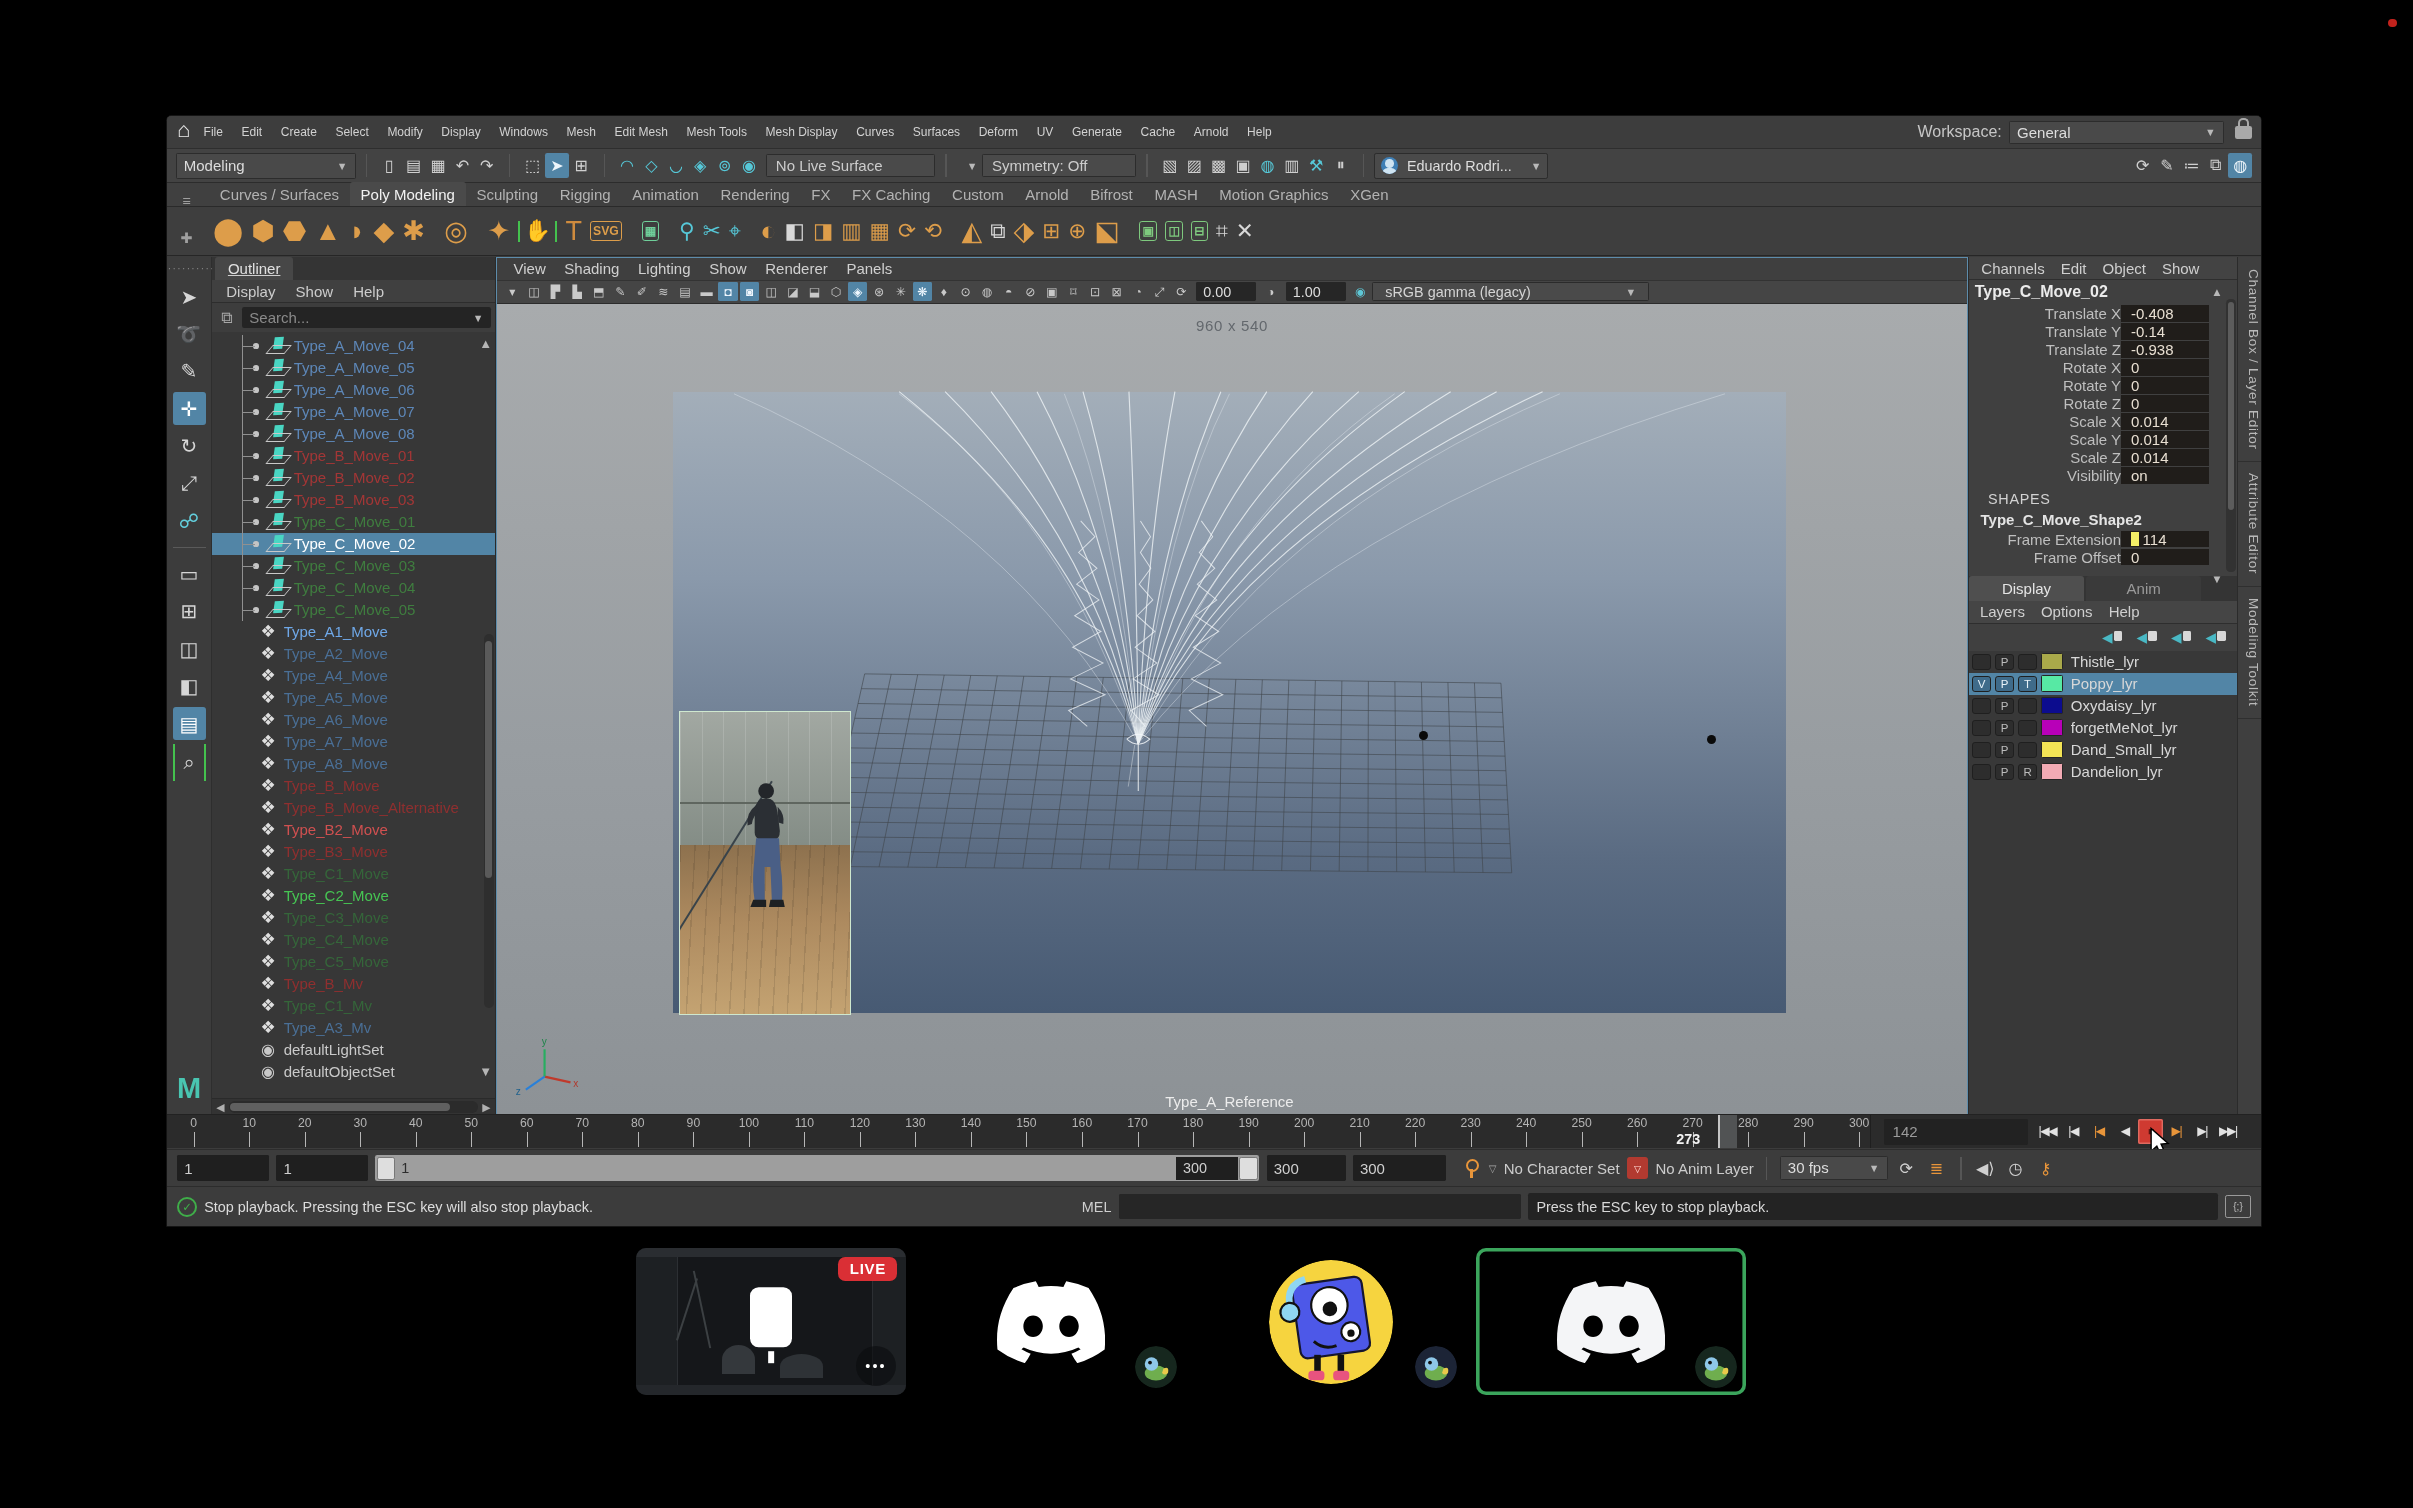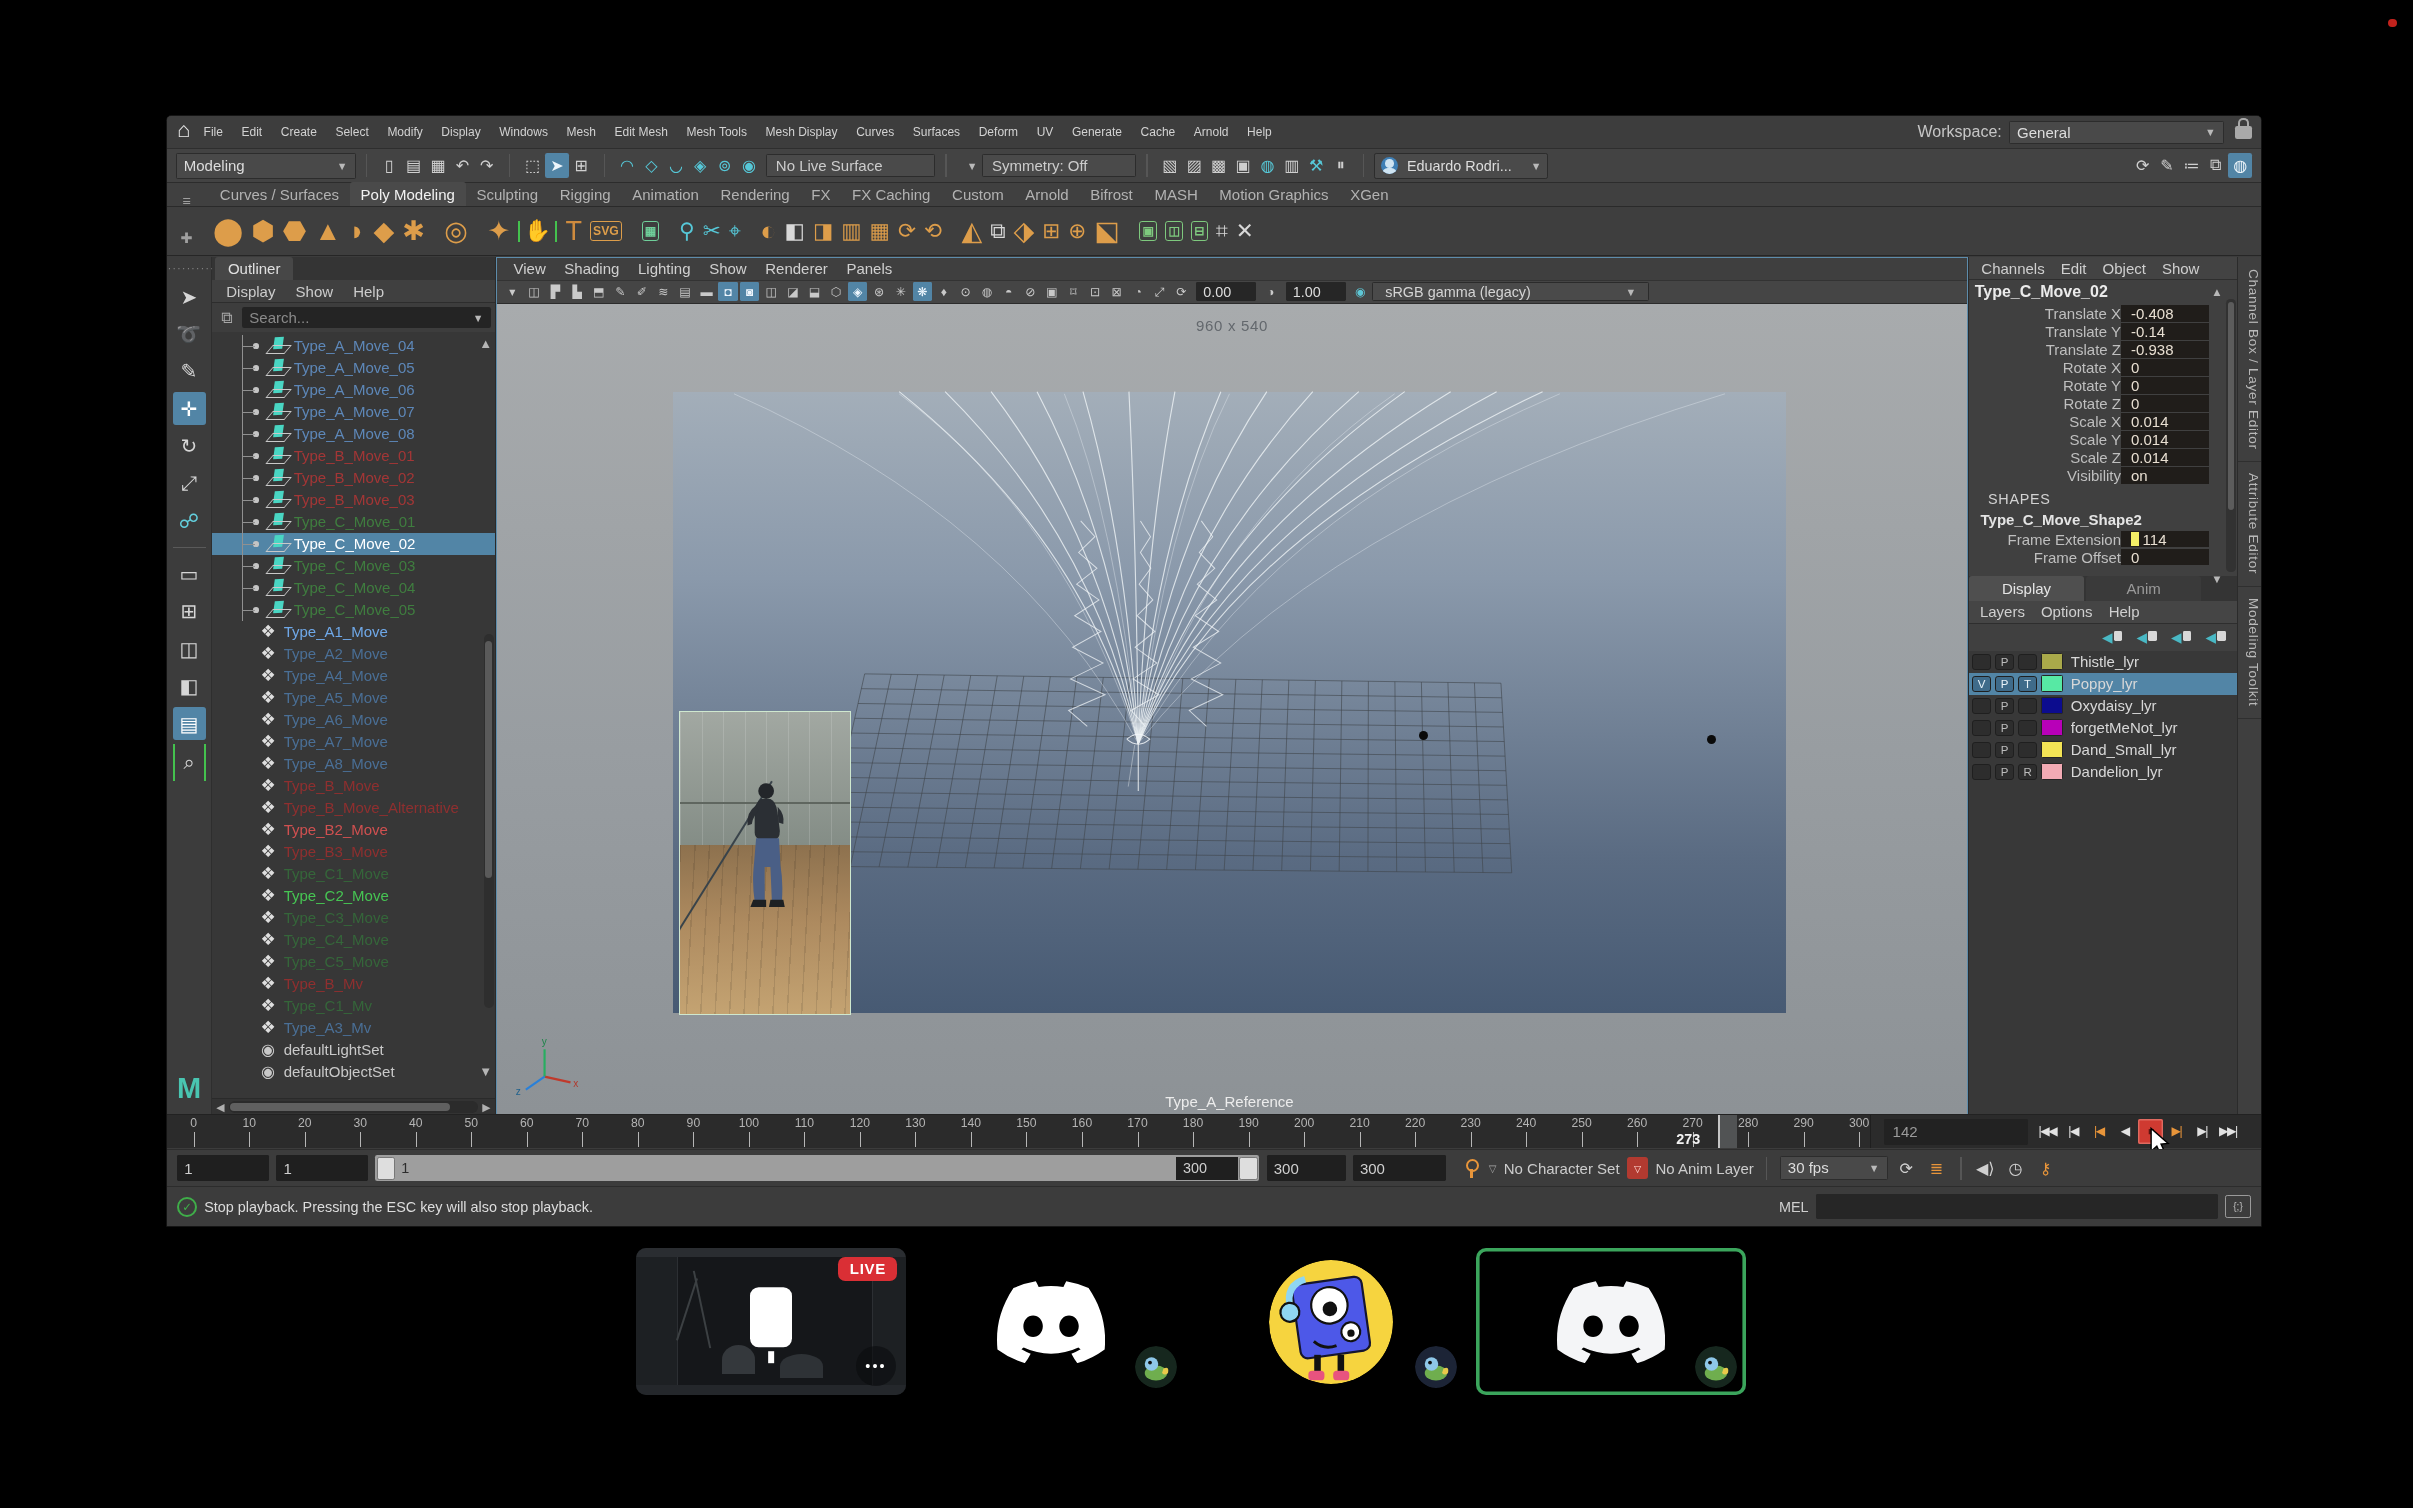"Outliner" .o-tabbar { text-decoration: none -> underline }
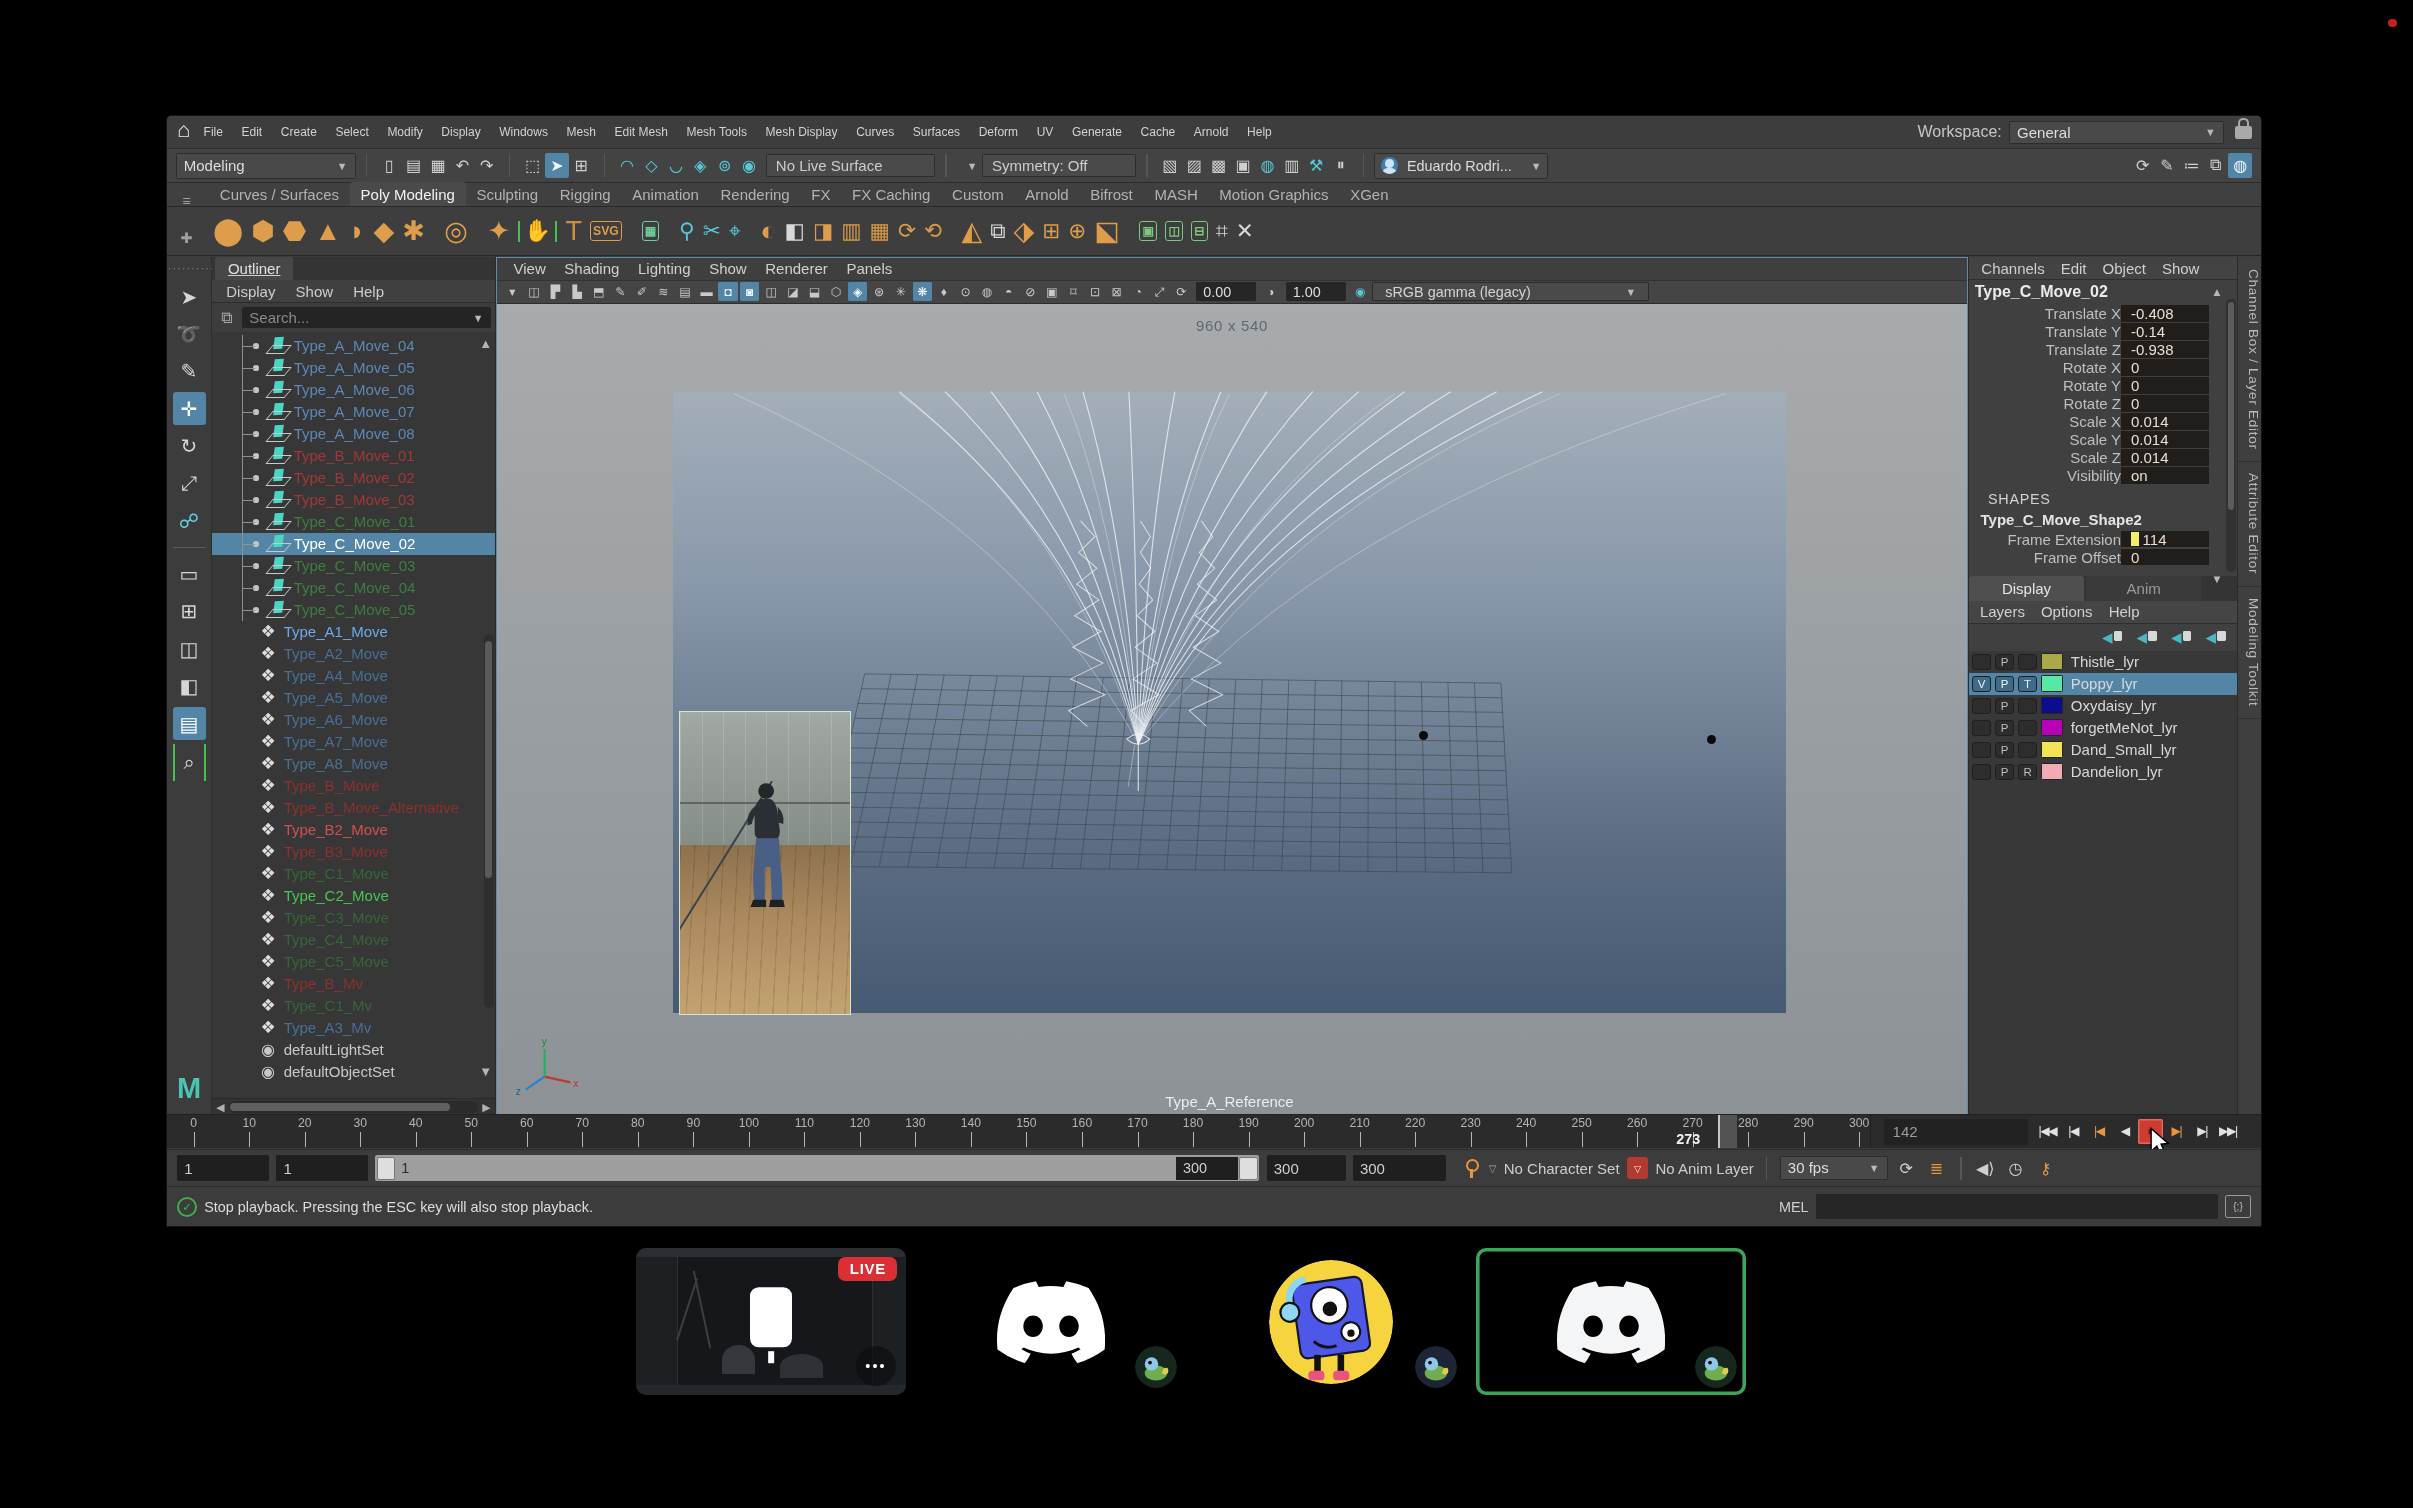"Press the ESC key to" div.feedback { html: none -> <div>Press the ESC key to stop playback.</div> }
